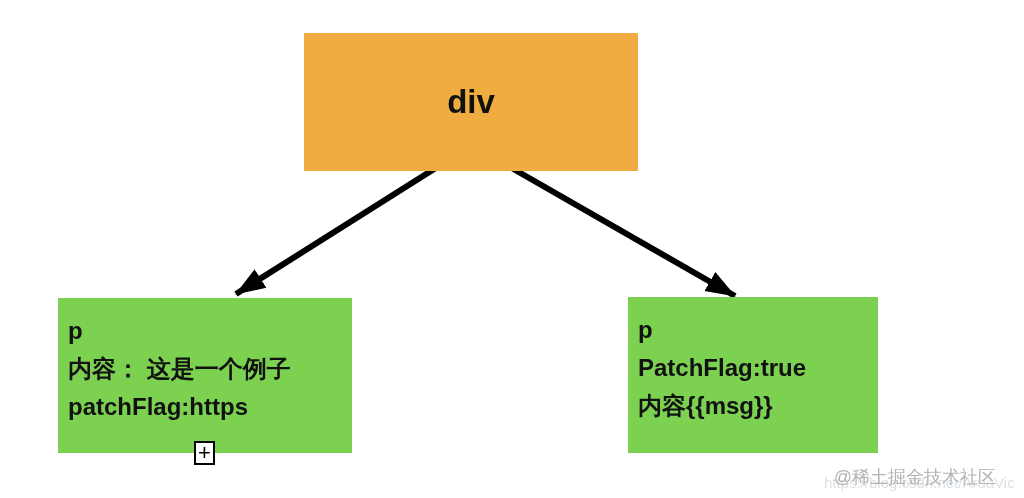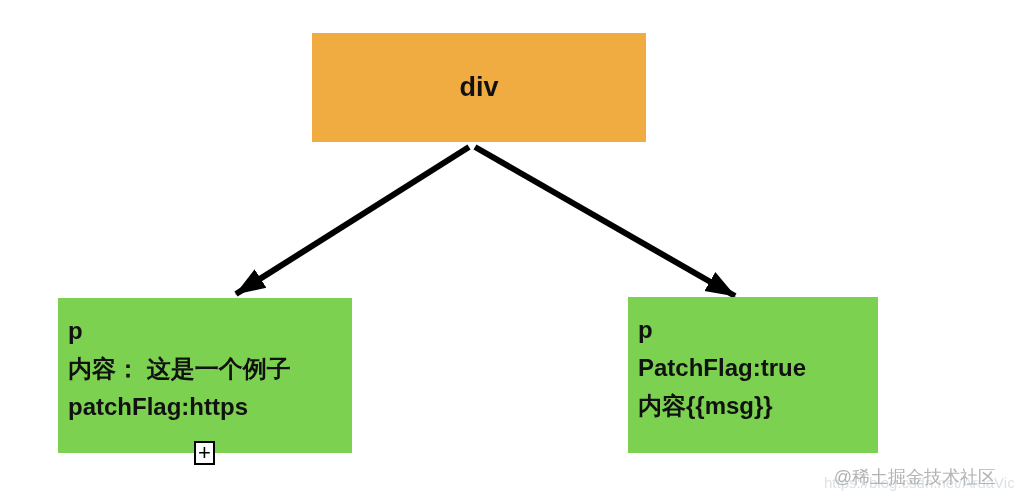"div" .node-root { font-size: 27px -> 33px; height: 109px -> 138px; left: 312px -> 304px }
